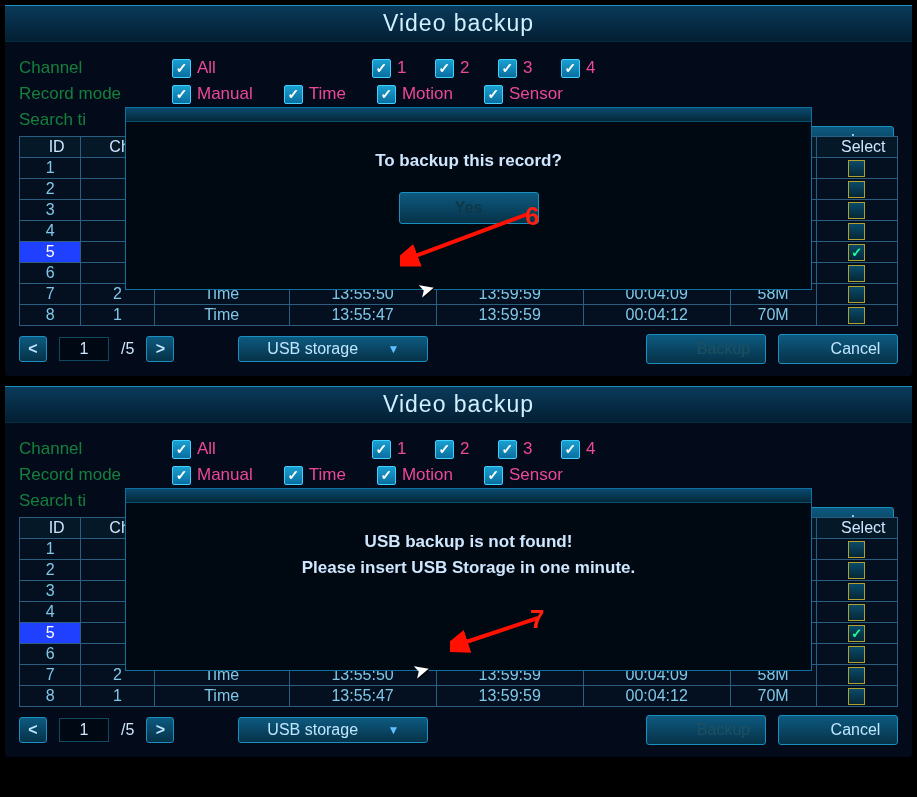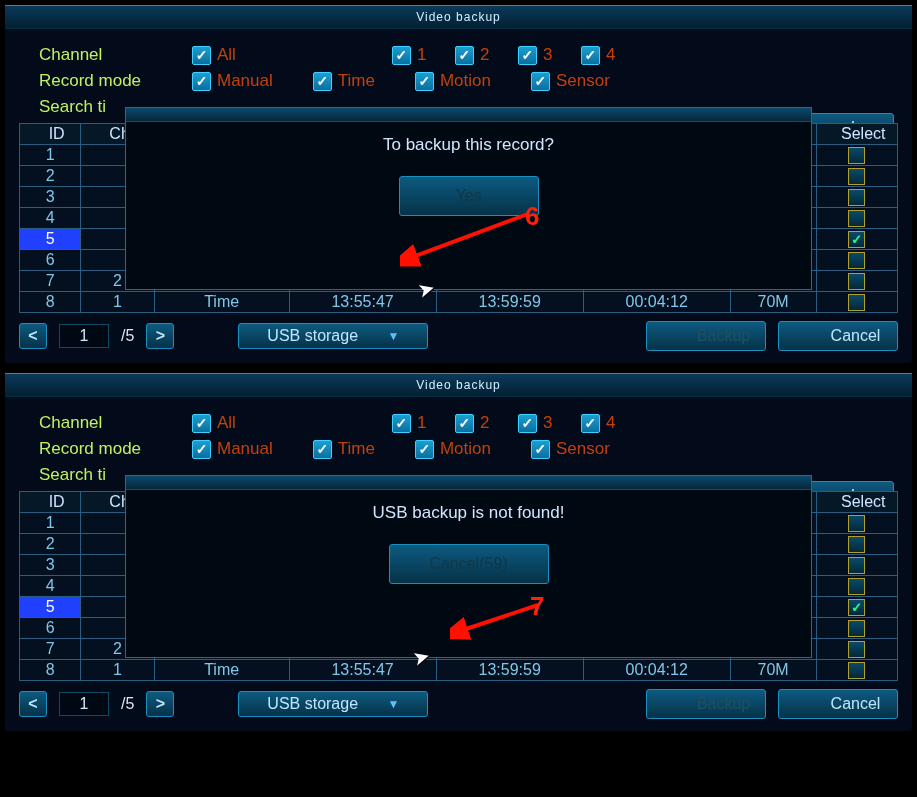"Video backup" .titlebar { font-size: 12px -> 23px }
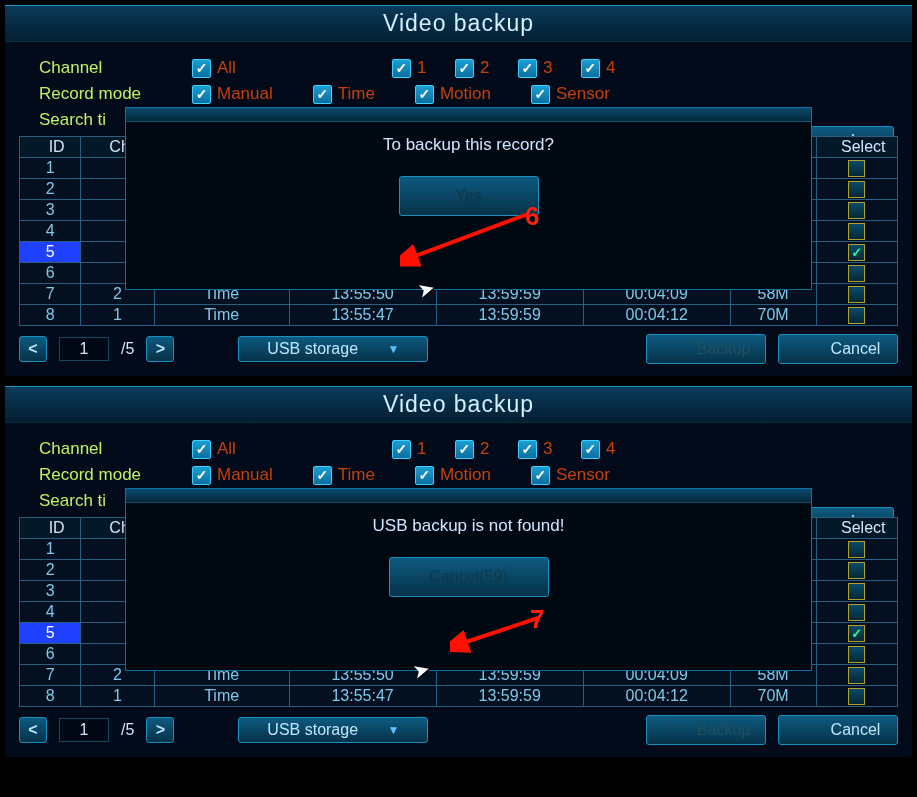"Channel" .label-col { color: #bef264 -> #15803d; margin-left: 20px -> none }
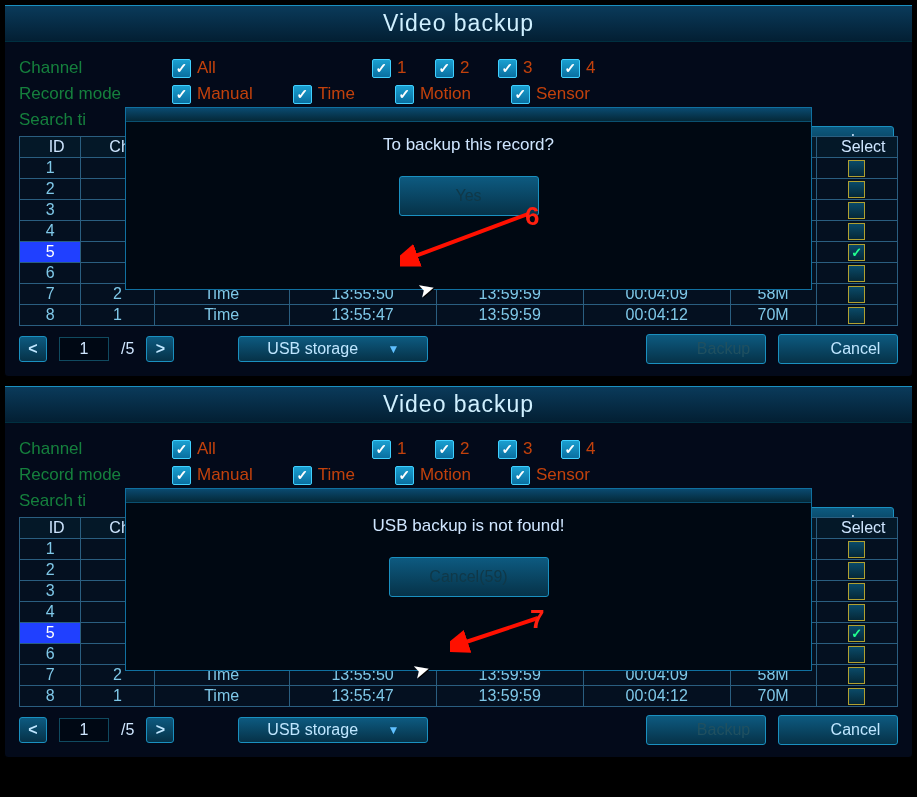"All" .cb { color: #c2410c -> #ec4899 }
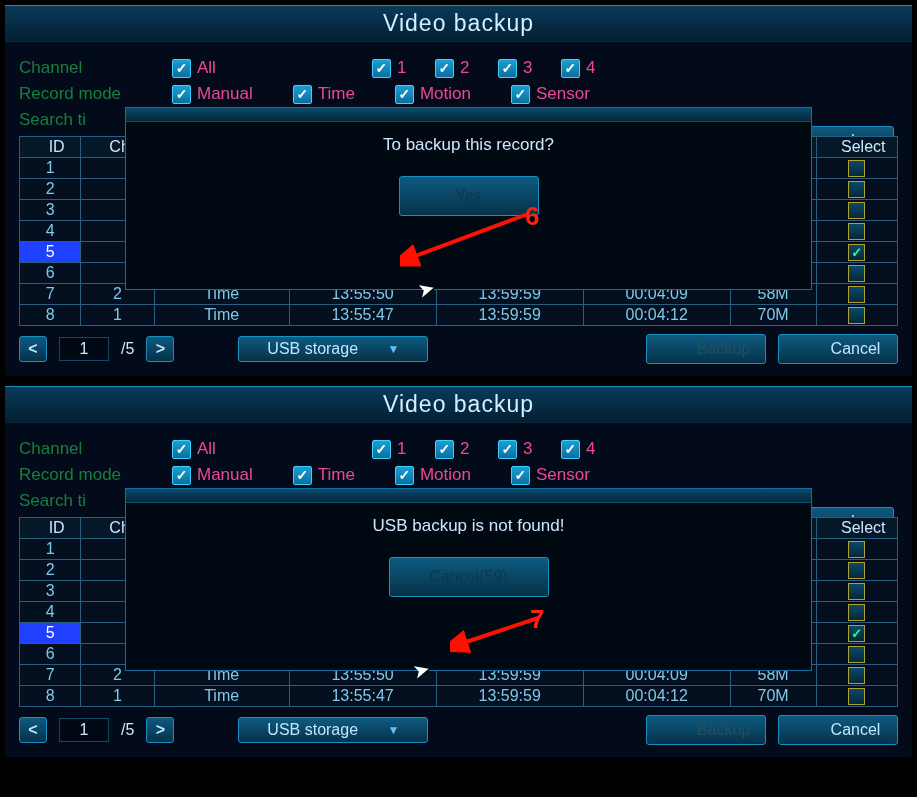"Manual" .rec-group { gap: 40px -> 31px }
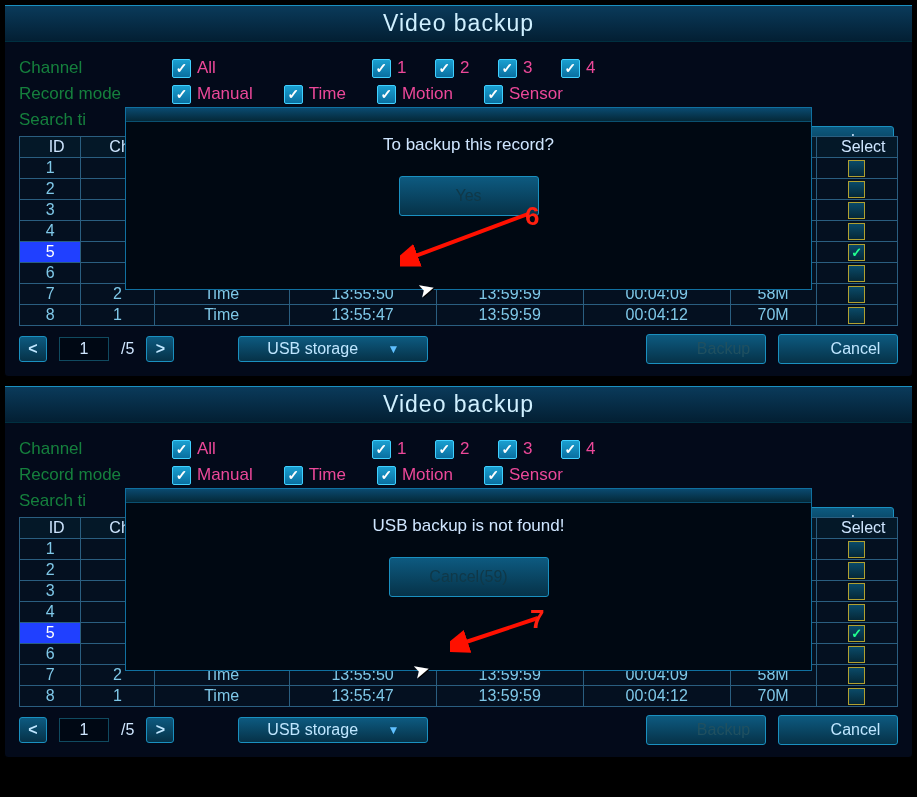"To backup this record?" .dialog .dlg-body { font-weight: none -> bold; padding: 10px 10px 20px 10px -> 26px 10px 20px 10px }
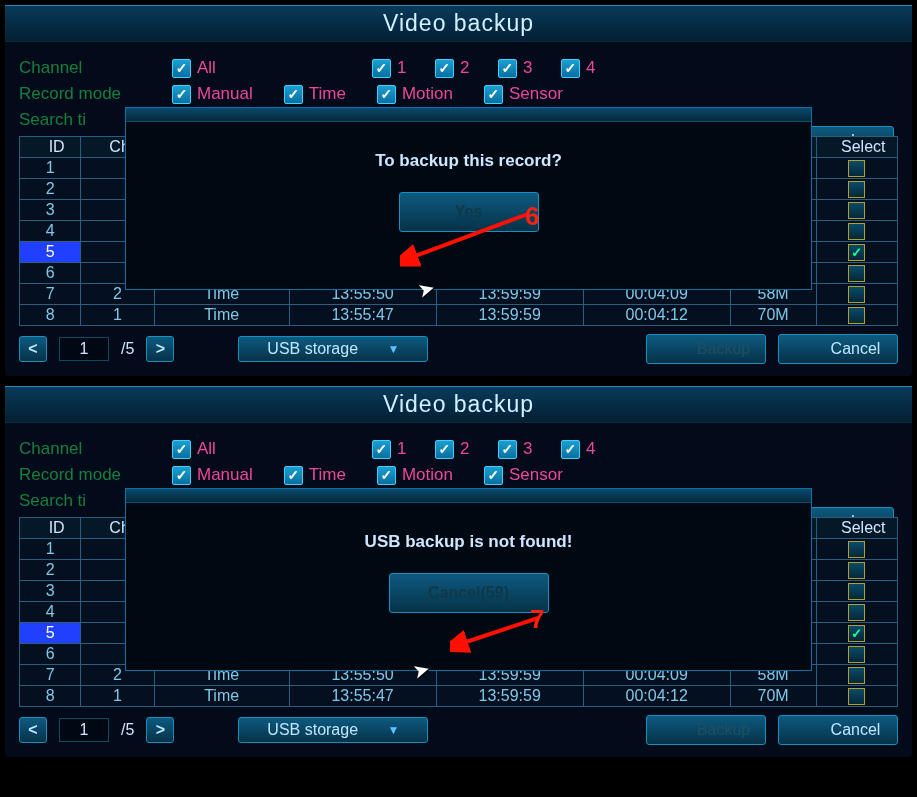"Yes" .dlgbtn { height: 40px -> 32px }
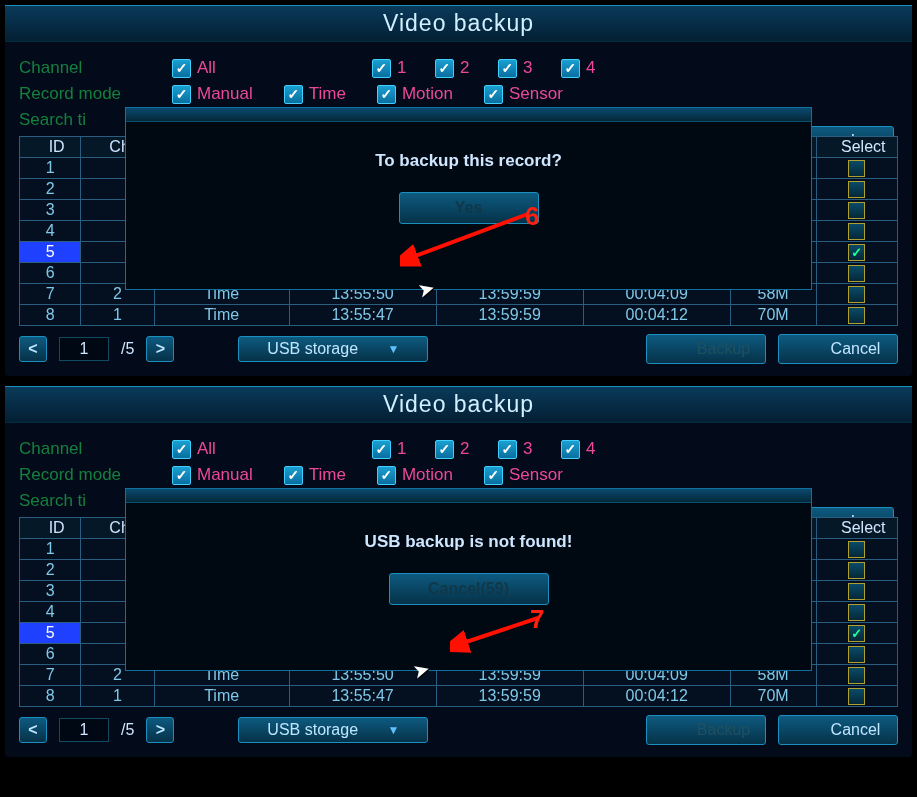"Please insert USB Storage in" div { html: none -> <div>Please insert USB Storage in one minute.</div> }
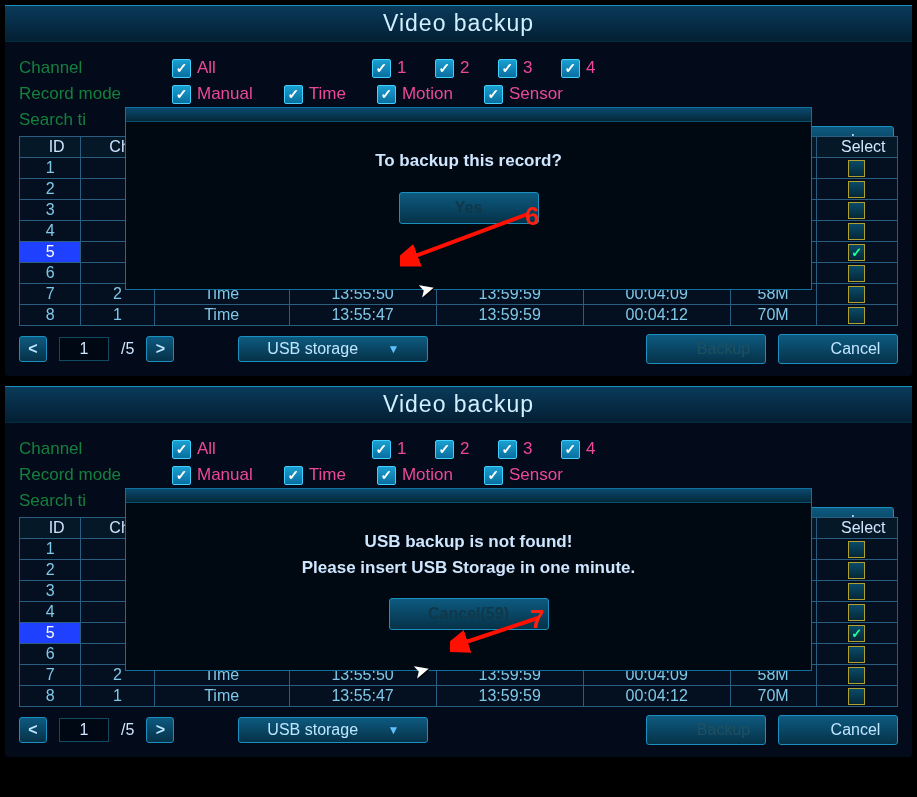"Cancel(59)" div.dlg-btns { html: <div> <span>Cancel(59)</span> </div> -> none }
